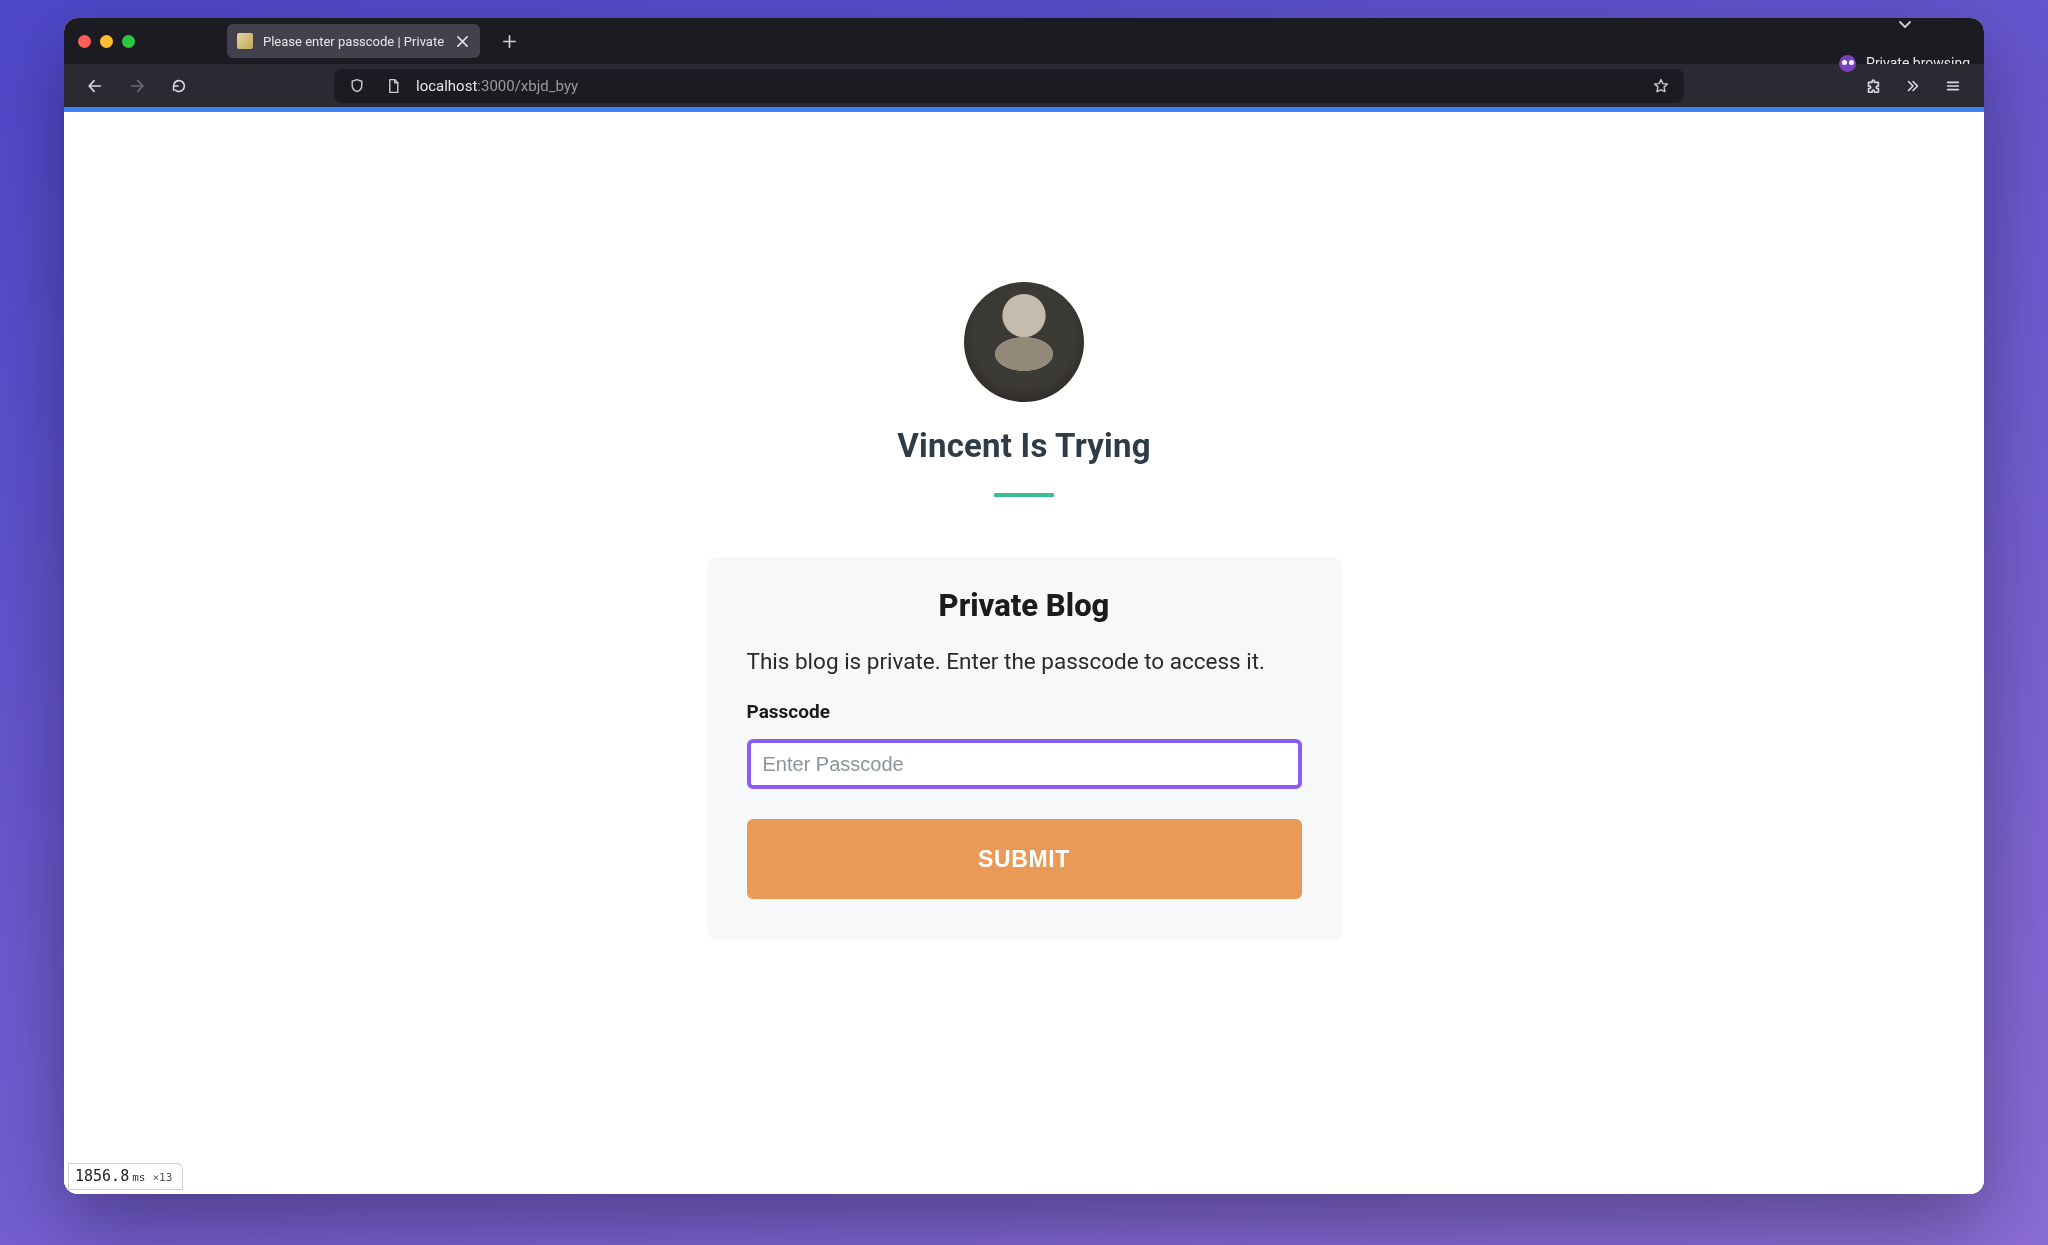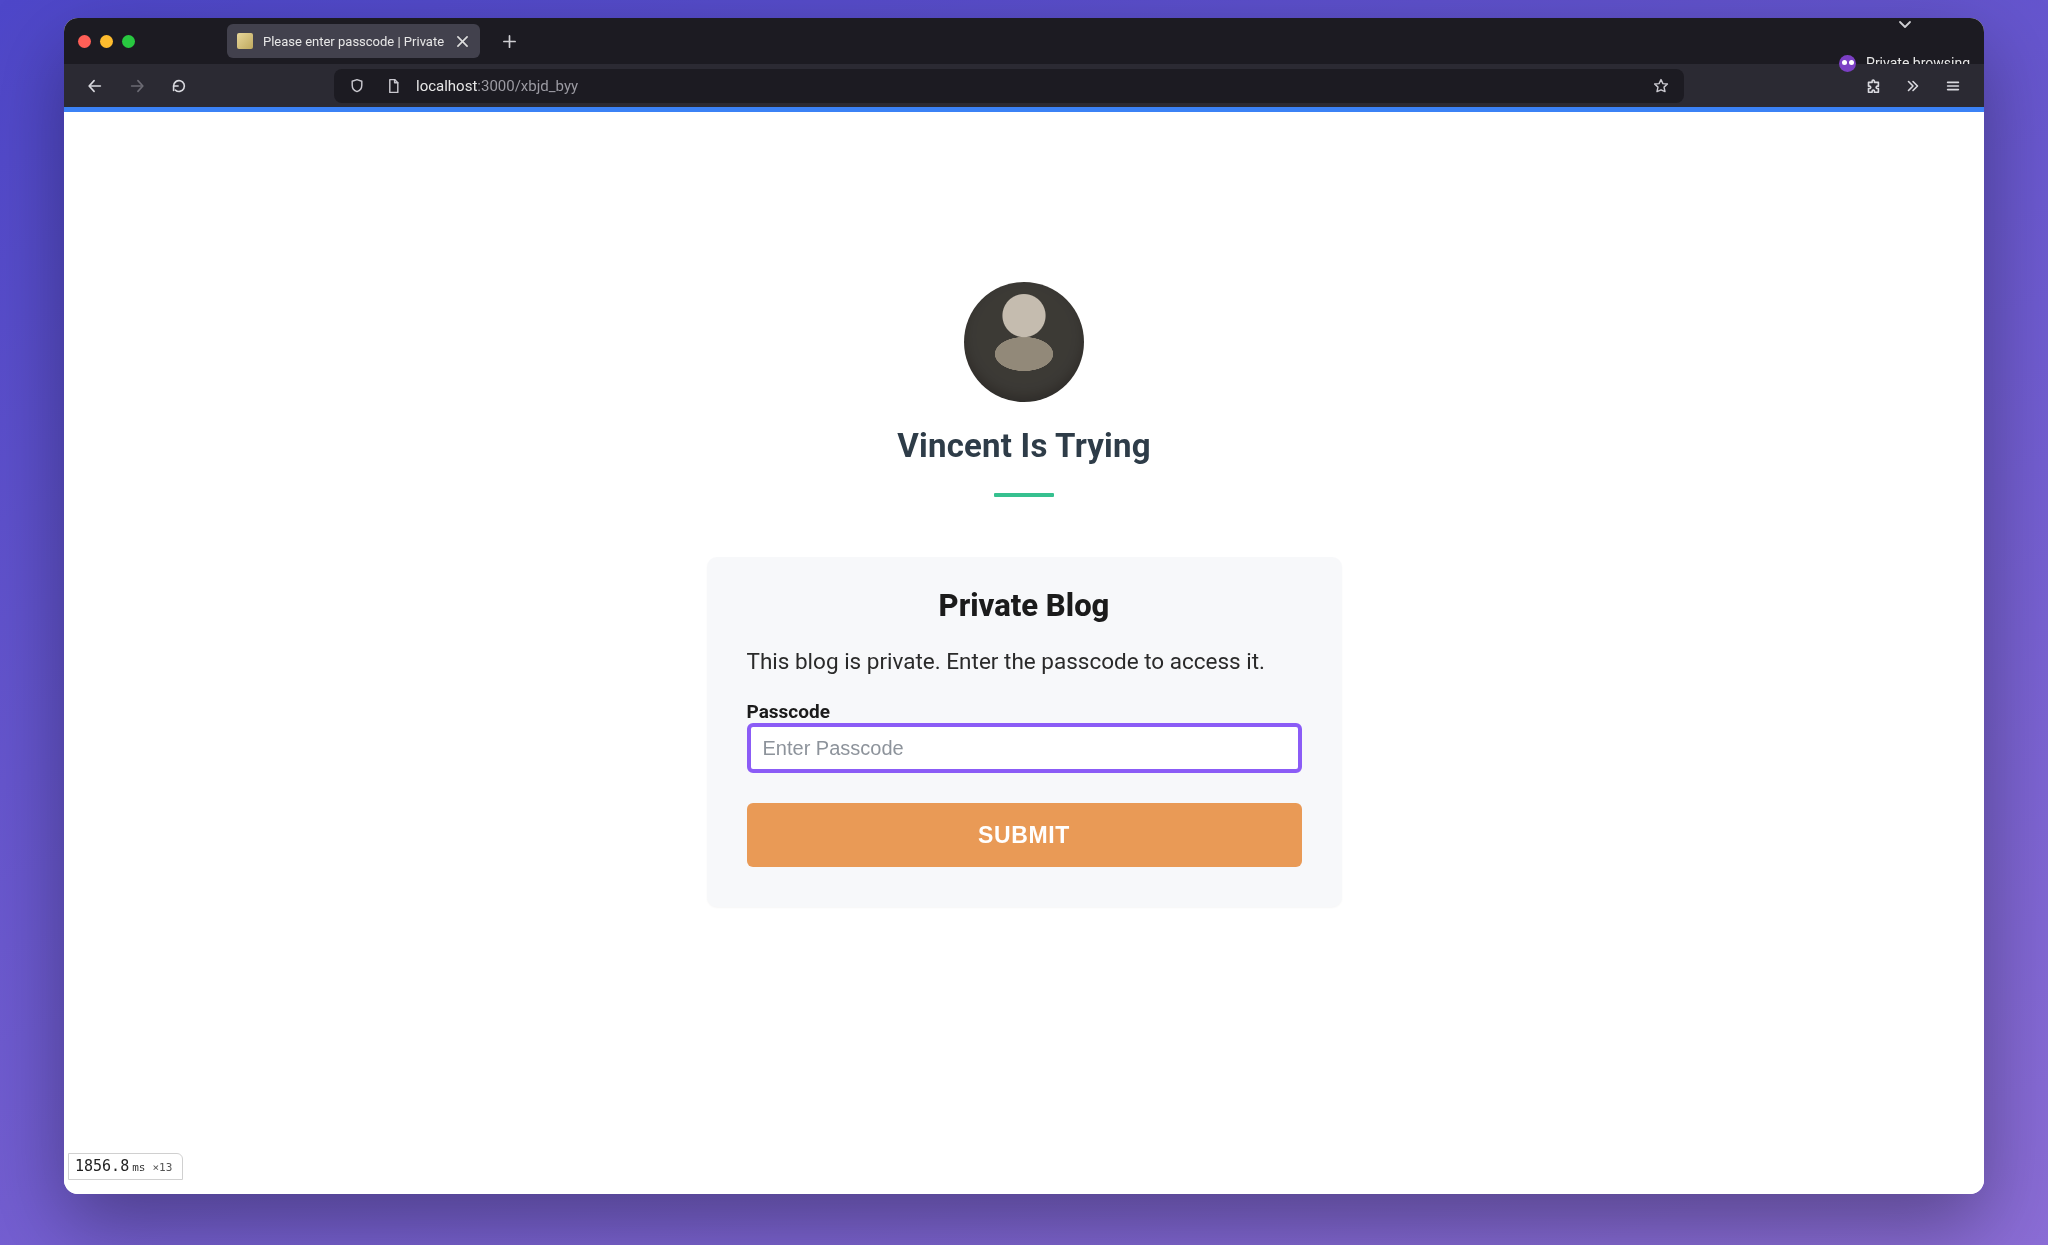"Passcode" .label { margin-bottom: 0 -> 16px }
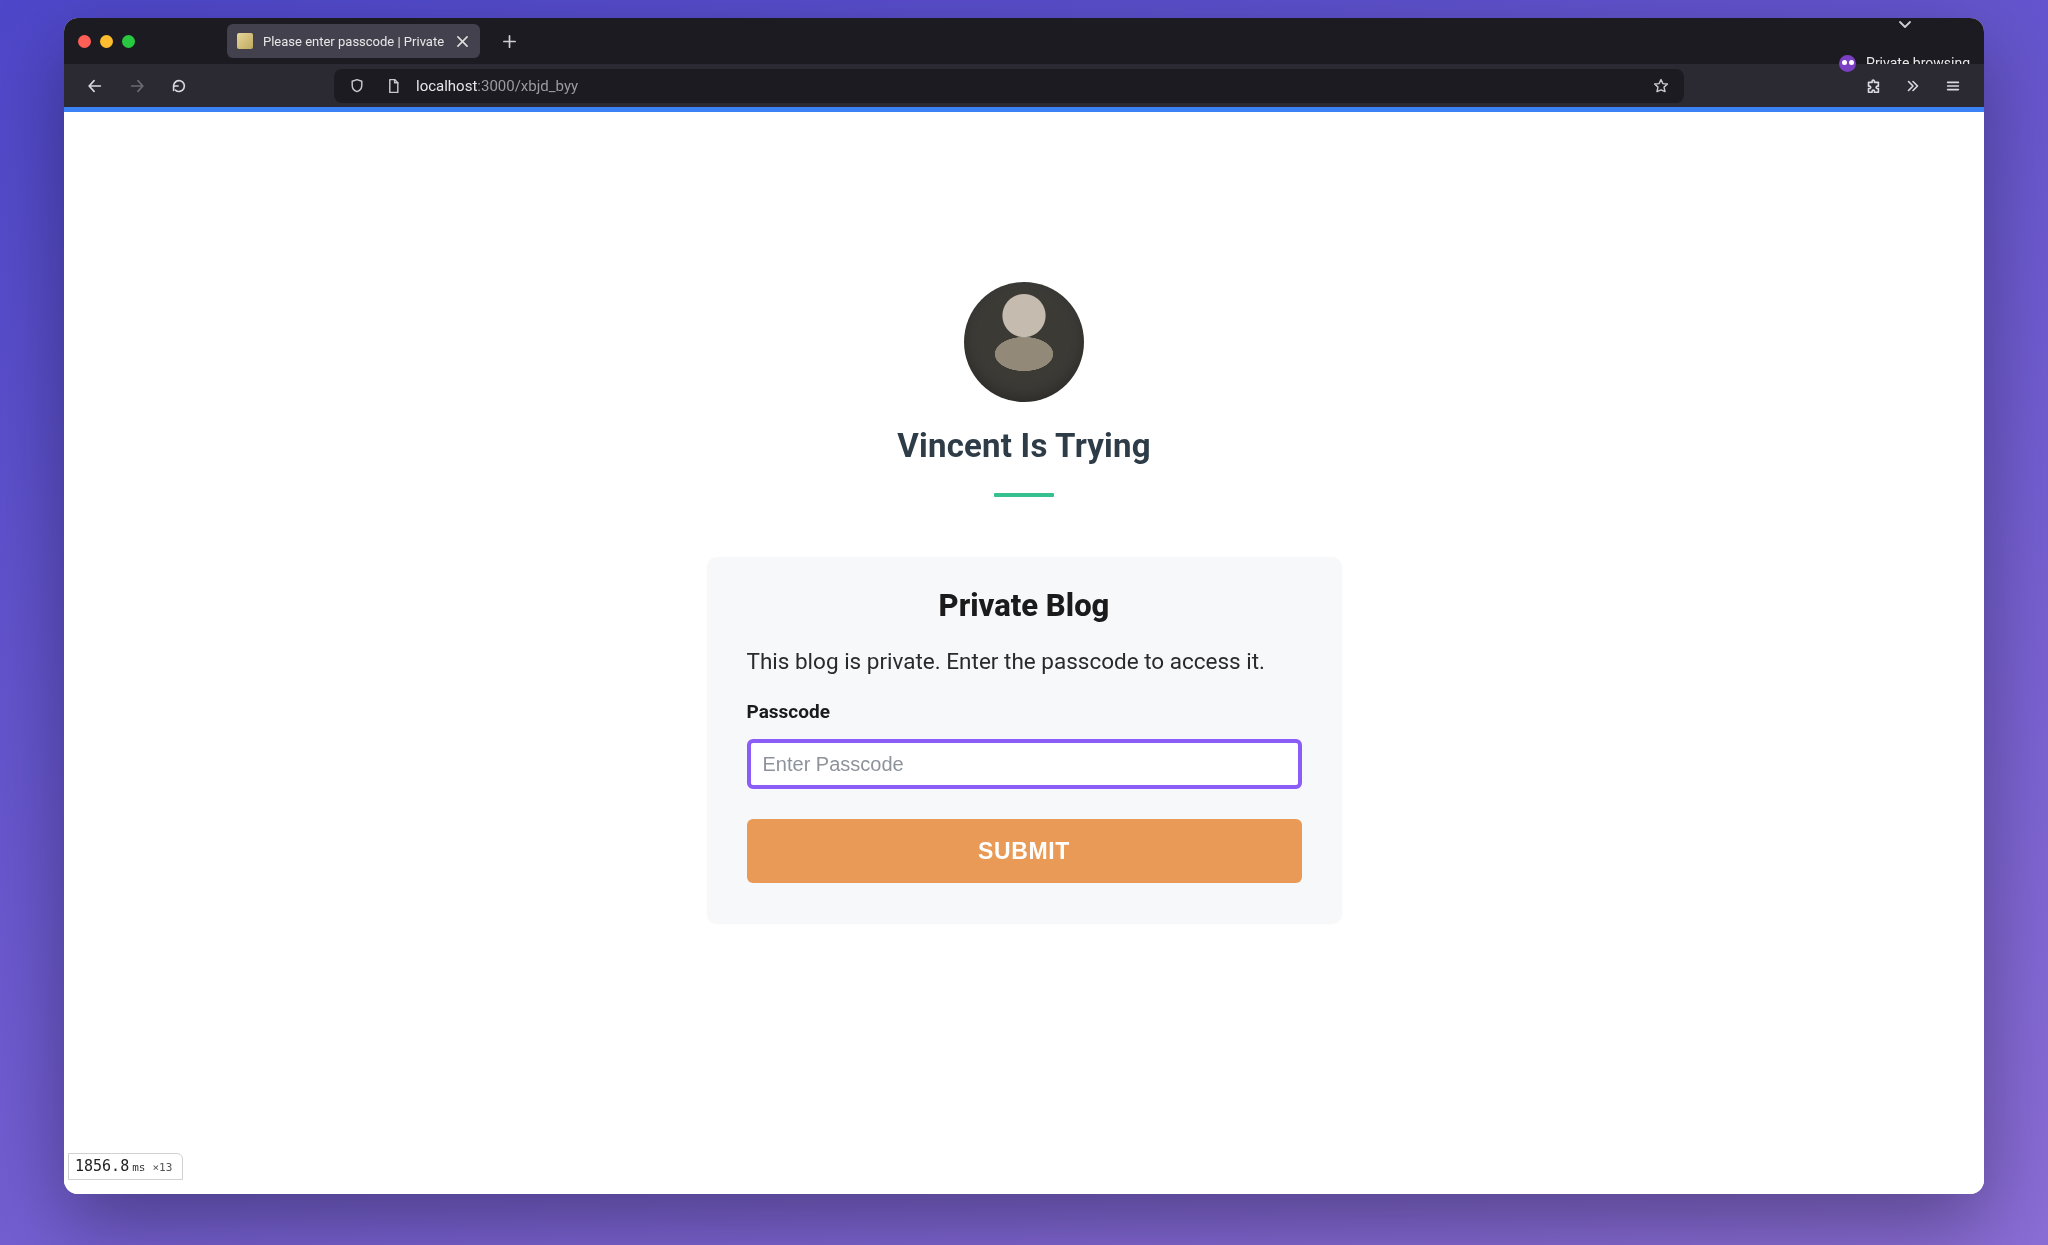"SUBMIT" .submit { height: 64px -> 80px }
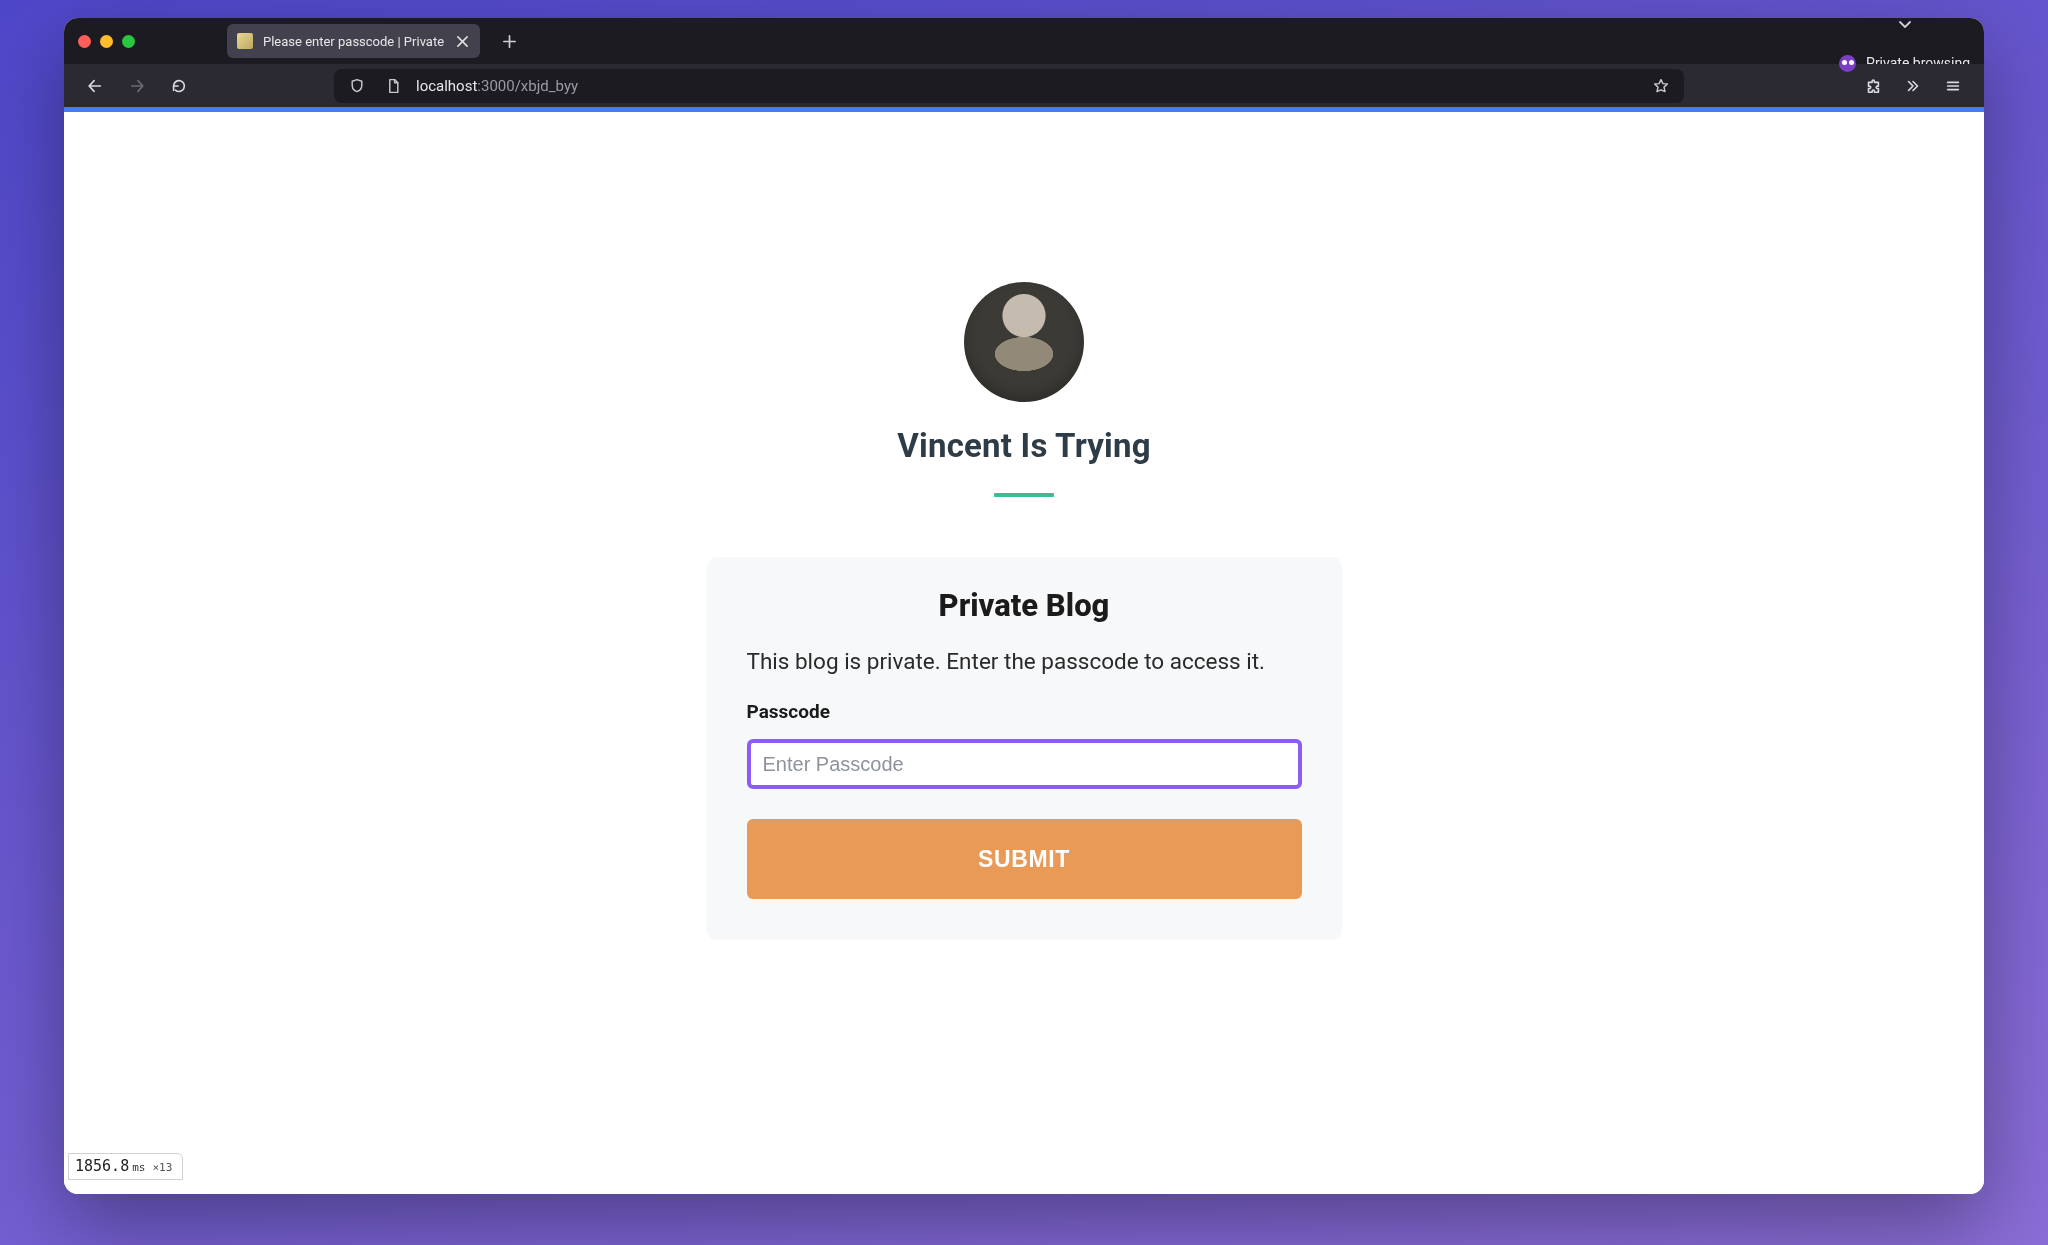"1856.8" .perf { bottom: 14px -> 4px }
